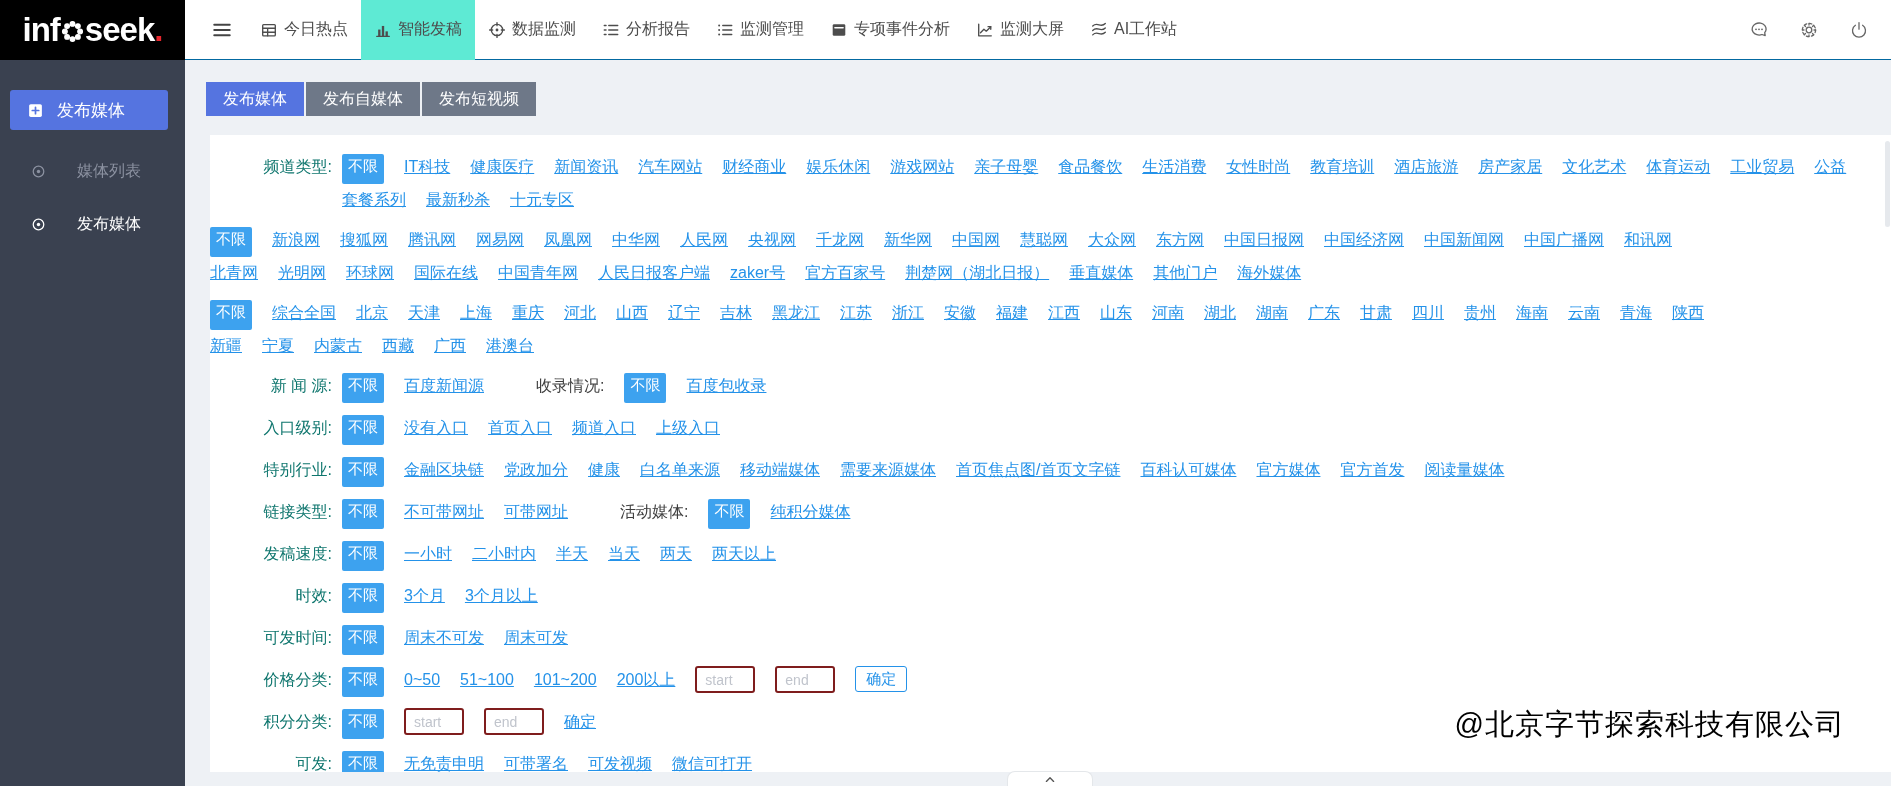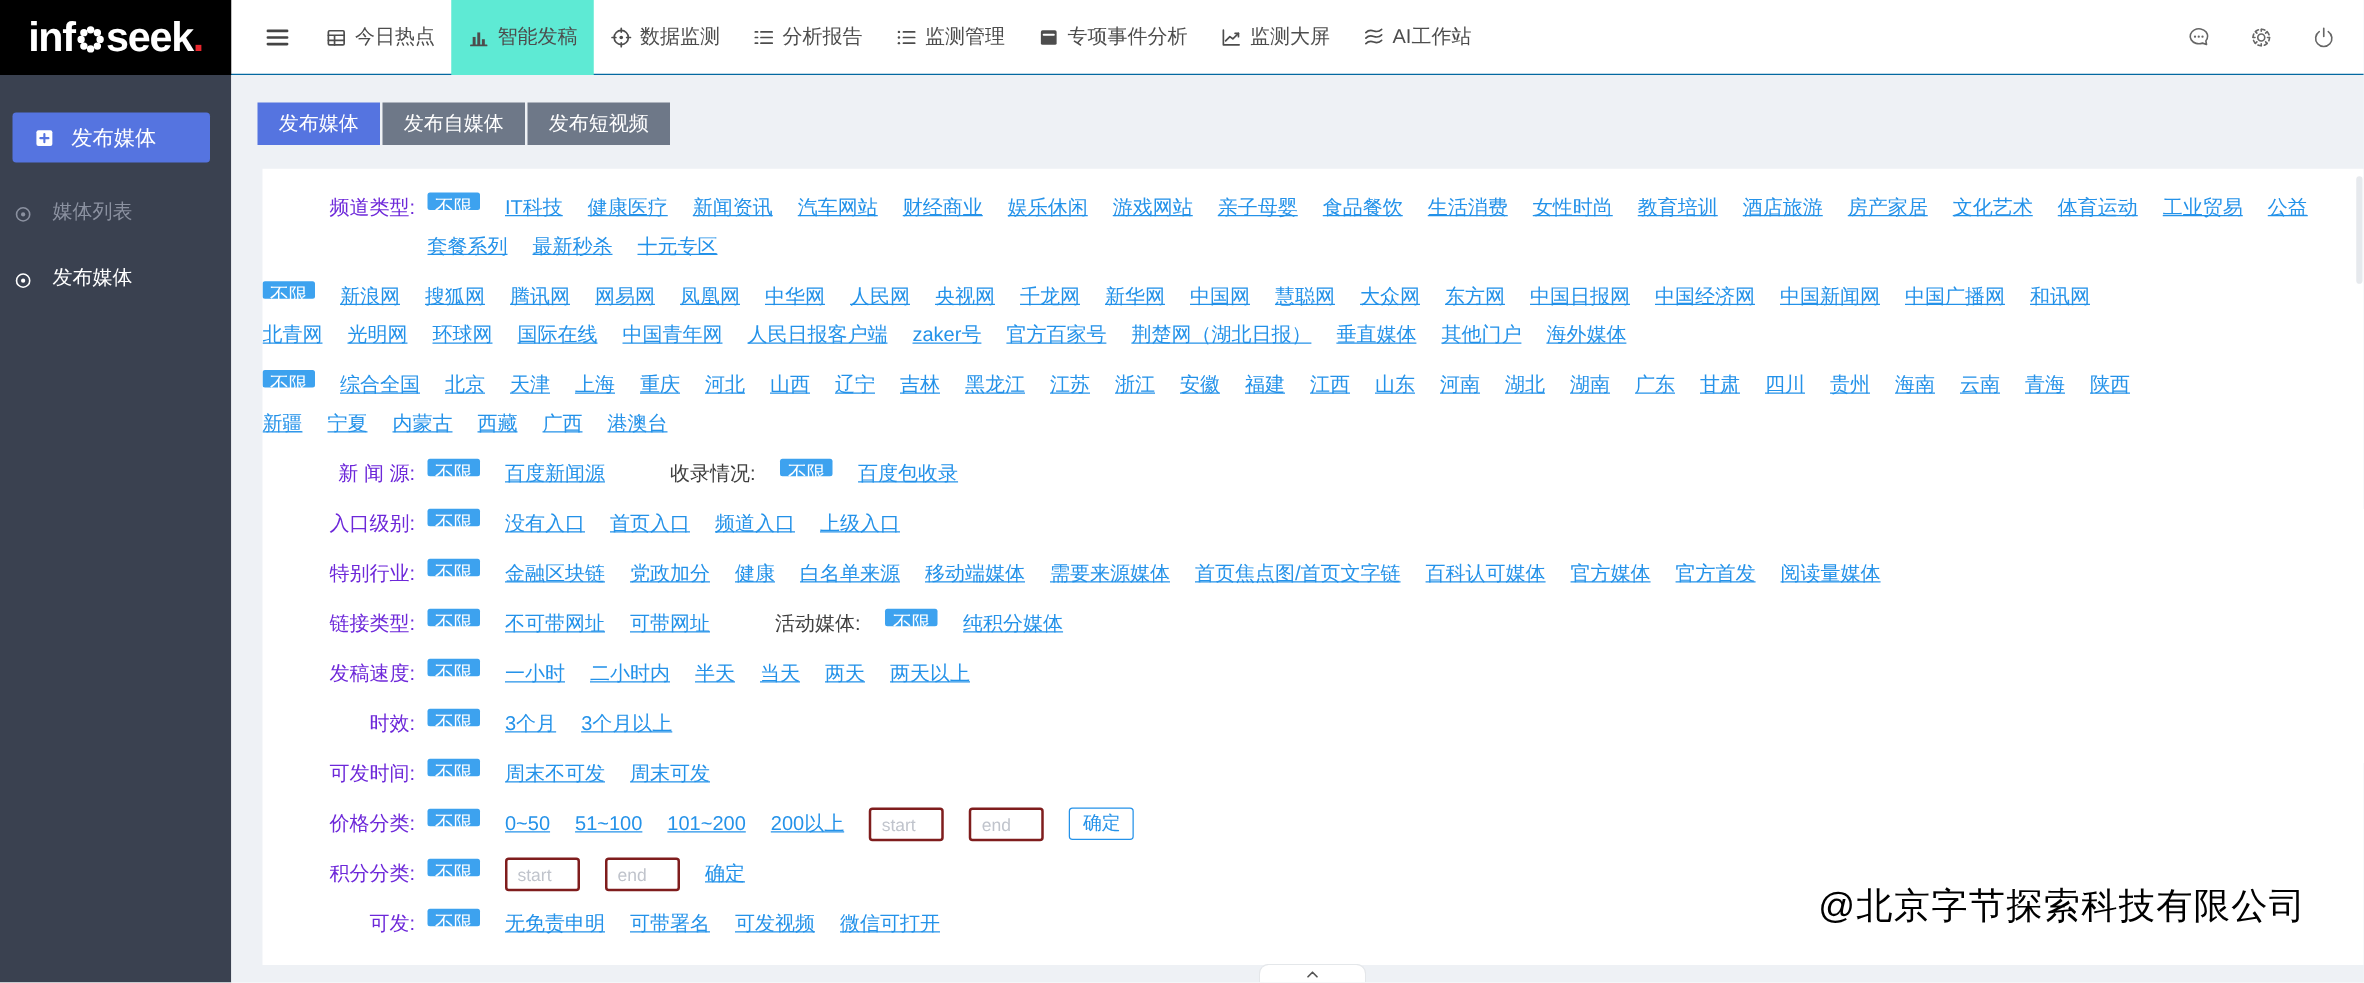"媒体列表" .side-item { align-items: none -> center; gap: 15px -> 30px; padding-left: 10px -> 30px }
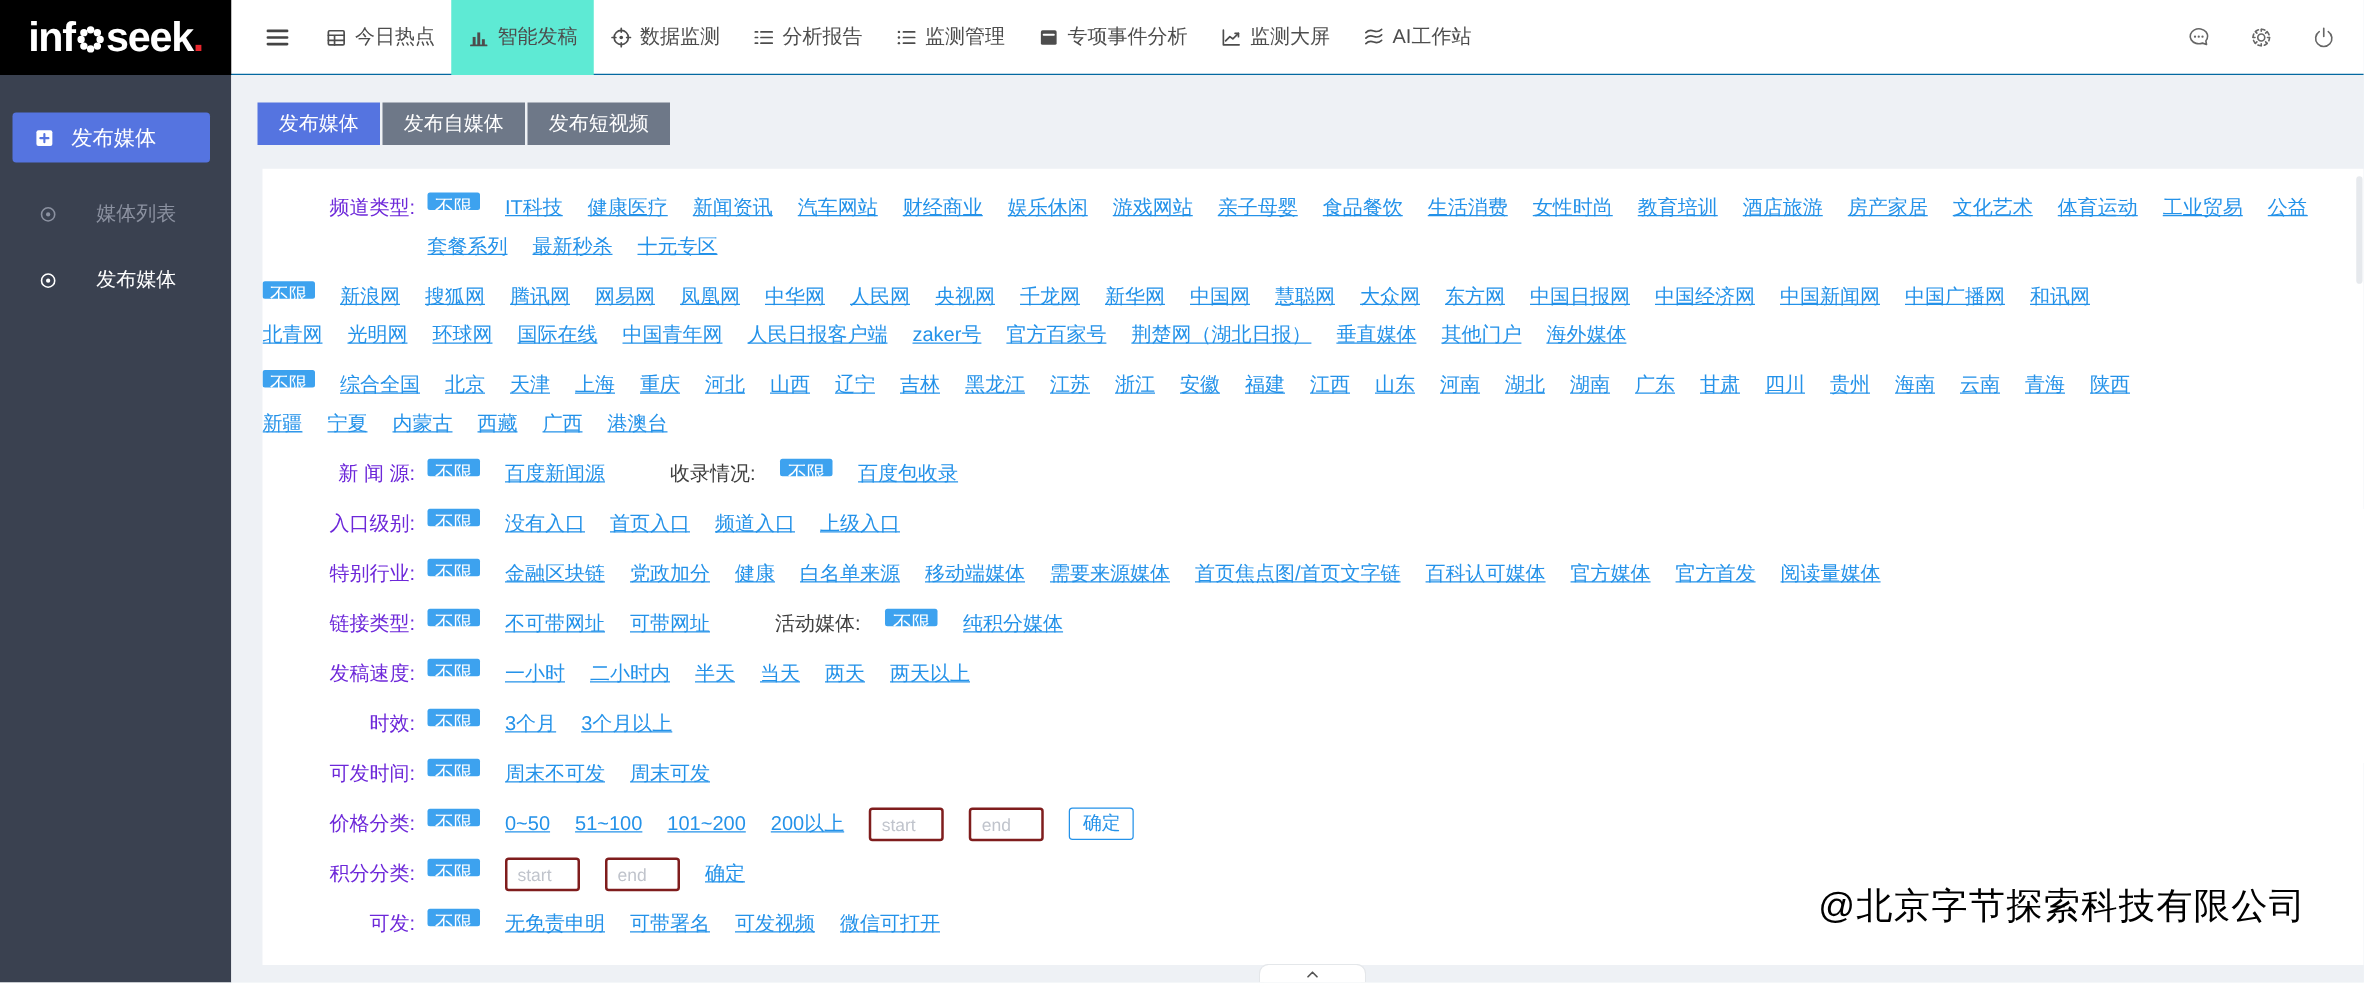"频道类型:" .row-label { color: #6d28d9 -> #0f766e }
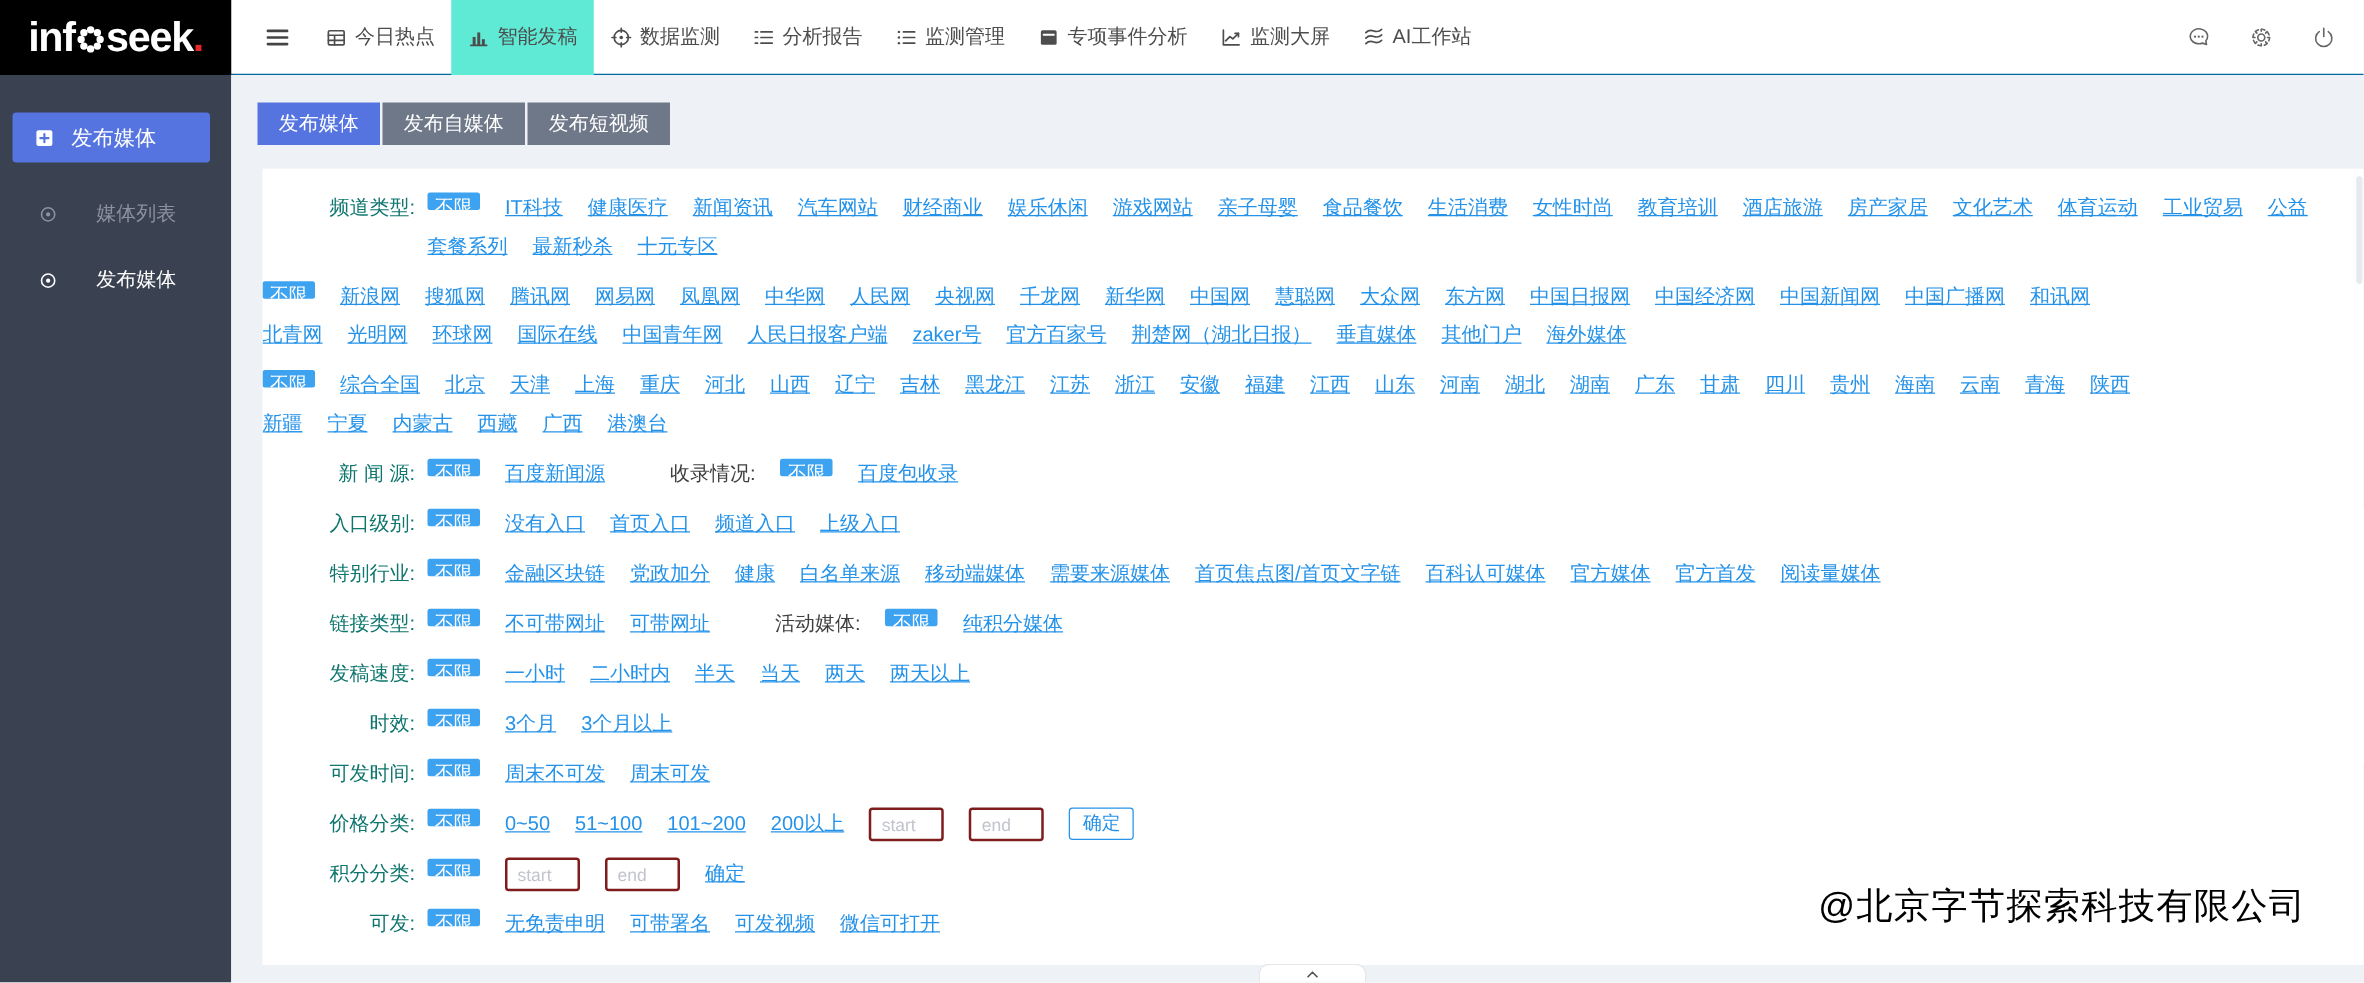"不限" .chip { height: 14px -> 30px }
